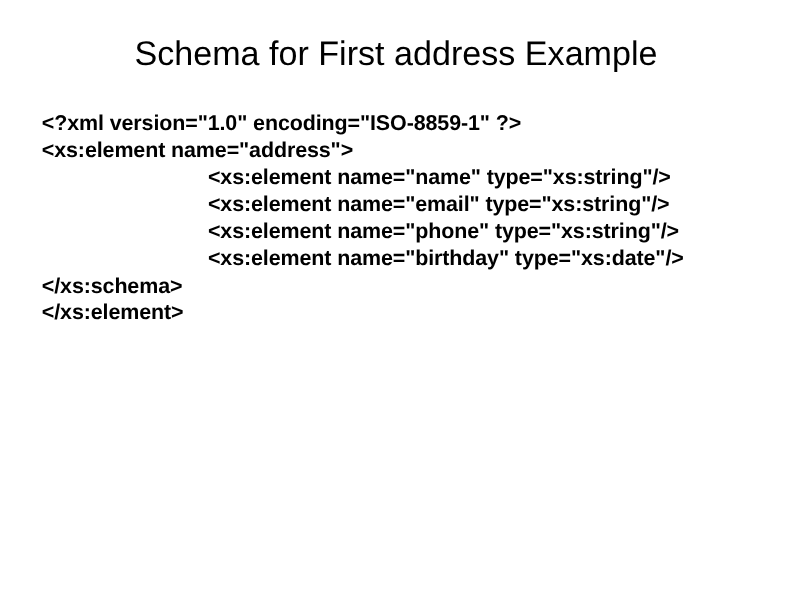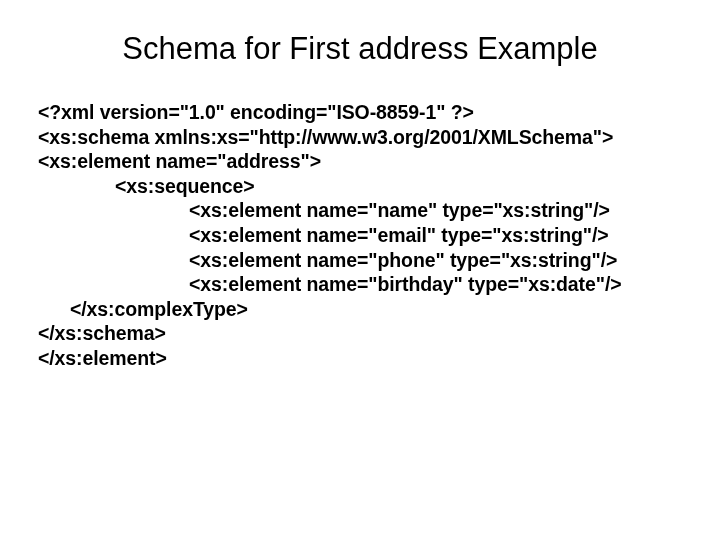"<xs:schema" div.code-line { html: <div>&lt;xs:schema xmlns:xs="http://www.w3.org/2001/XMLSchema"&gt;</div> -> none }
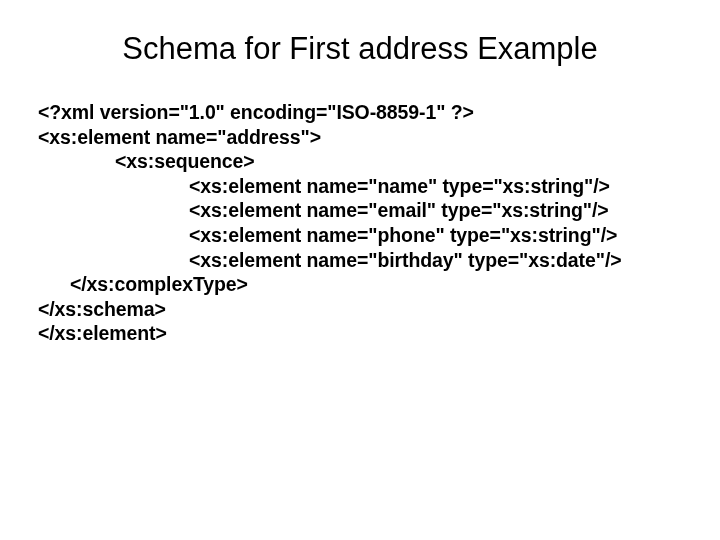"<xs:sequence>" div.code-line { html: <div>&lt;xs:sequence&gt;</div> -> none }
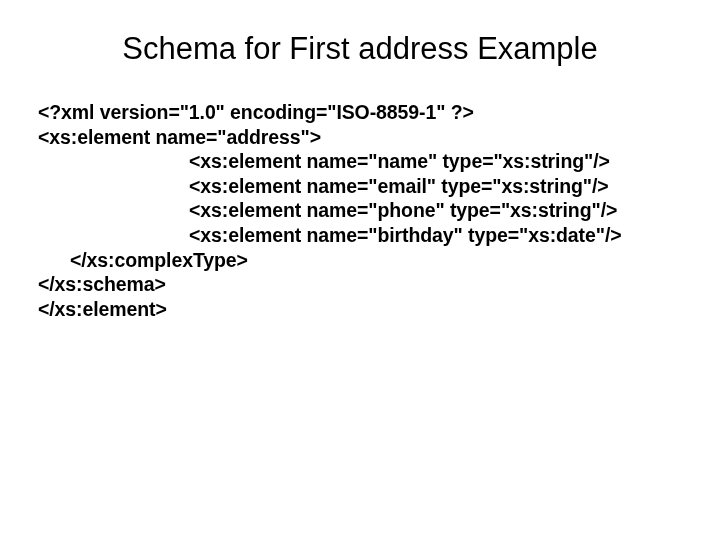"</xs:complexType>" div.code-line { html: <div>&lt;/xs:complexType&gt;</div> -> none }
